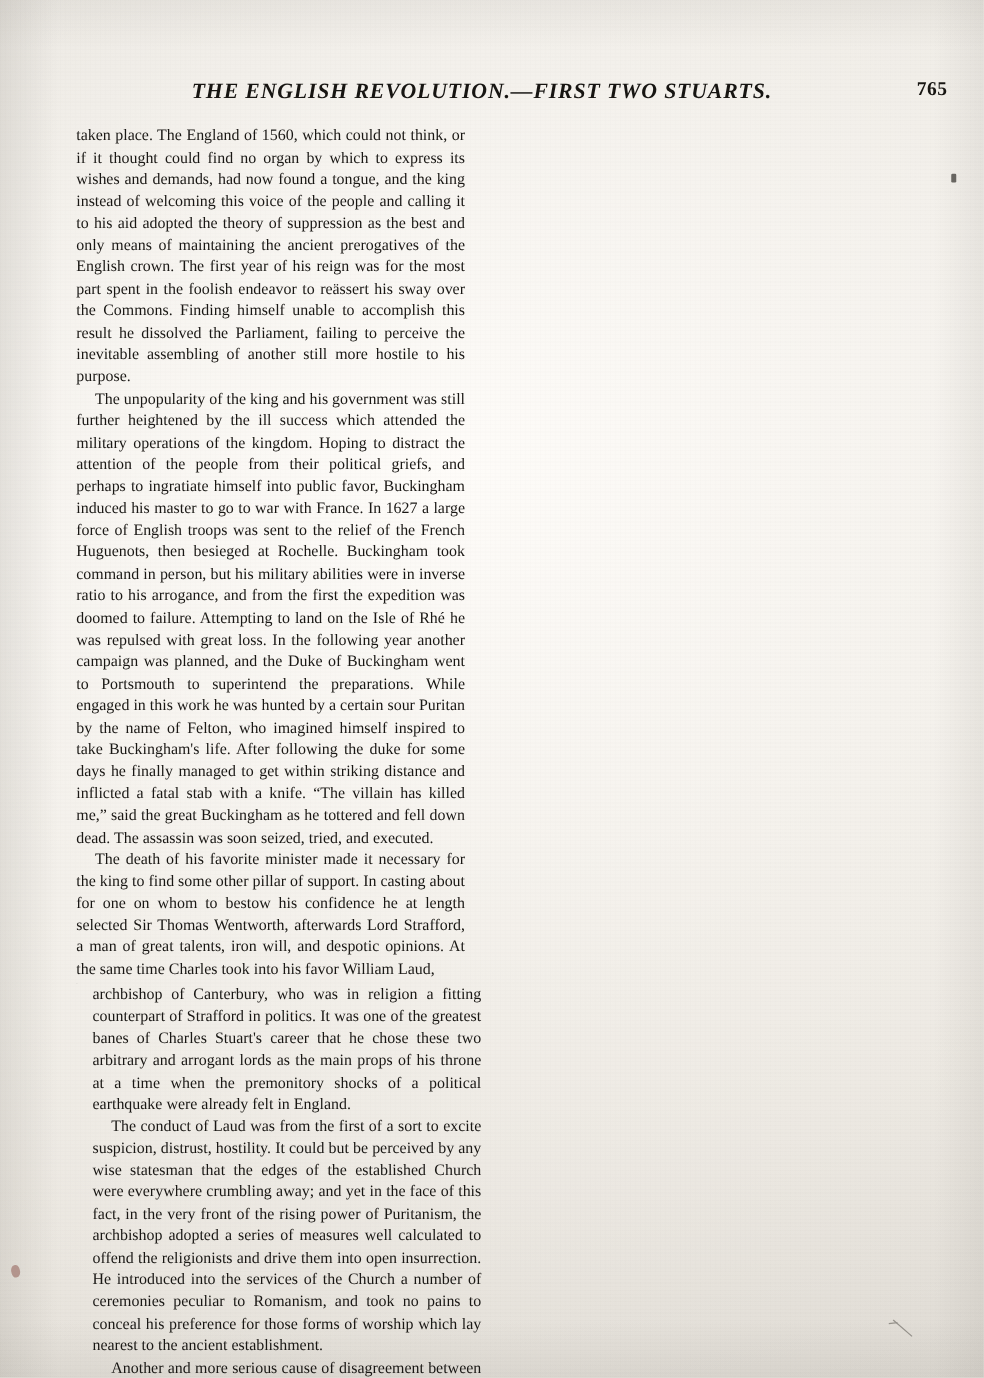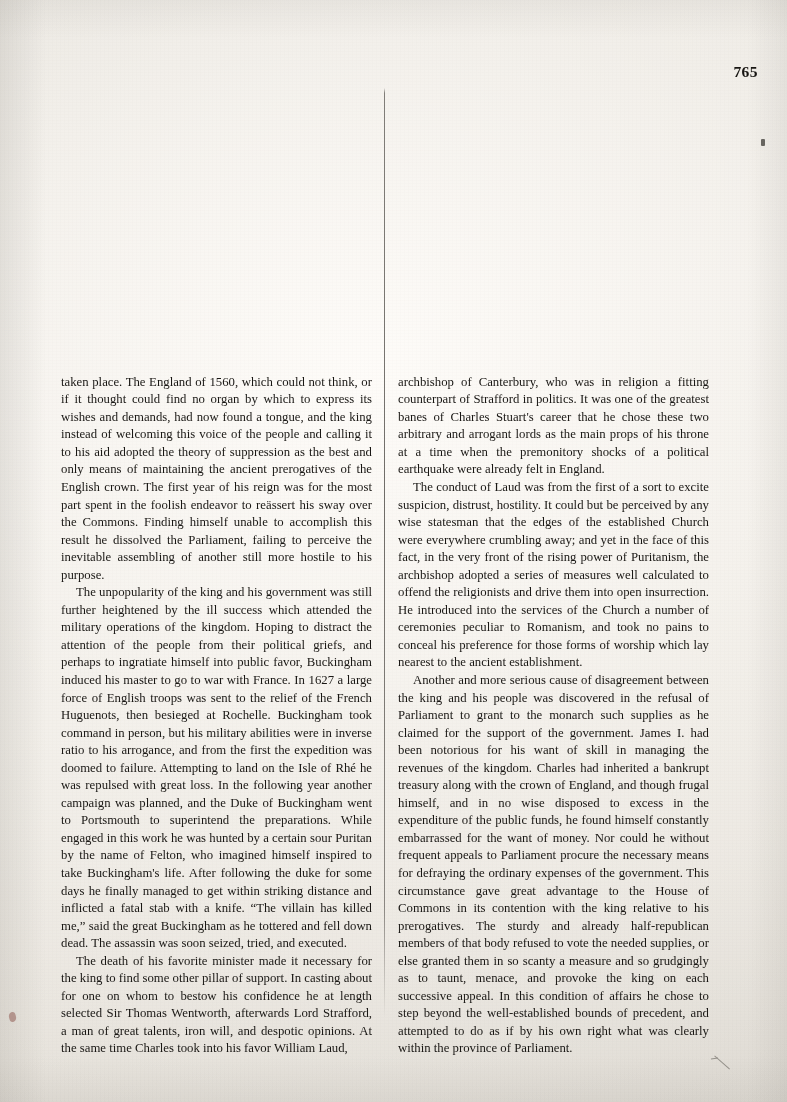"THE ENGLISH REVOLUTION.—FIRST TWO" div.running-head { html: none -> <div> <div>THE ENGLISH REVOLUTION.—FIRST TWO STUARTS.</div> </div> }
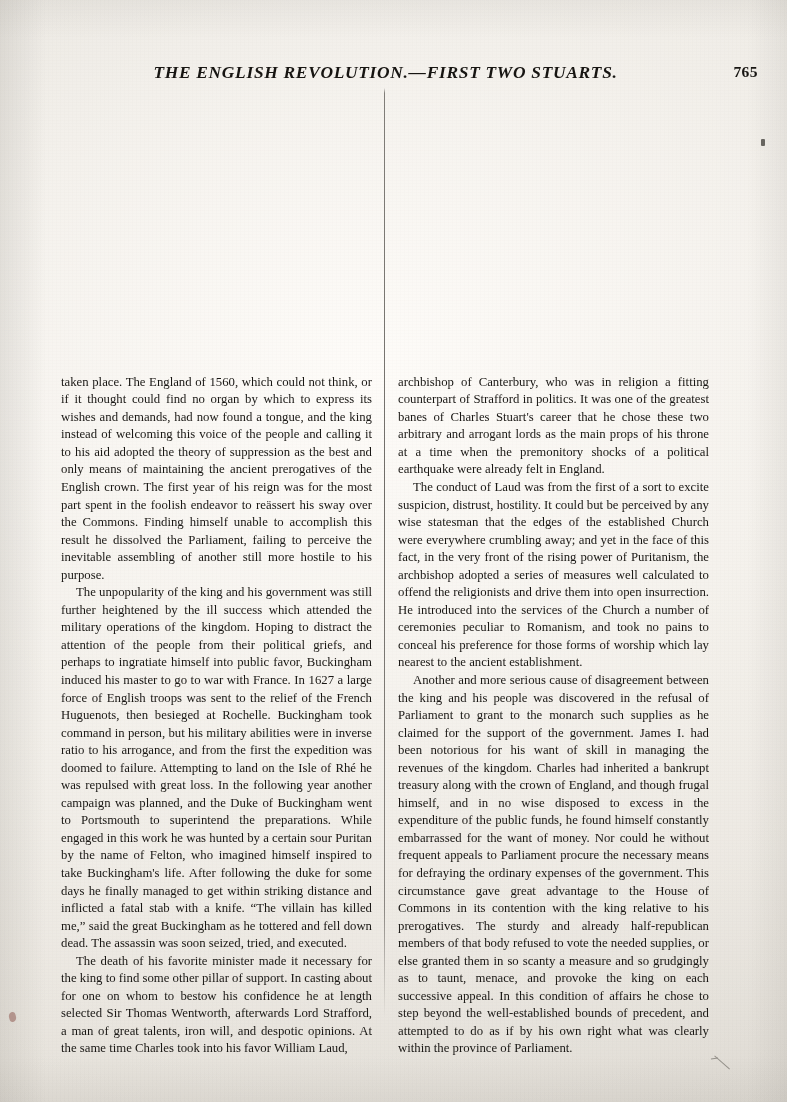"taken place. The England of" .columns { align-items: flex-end -> flex-start; flex-direction: none -> column; top: 86px -> 100px }
